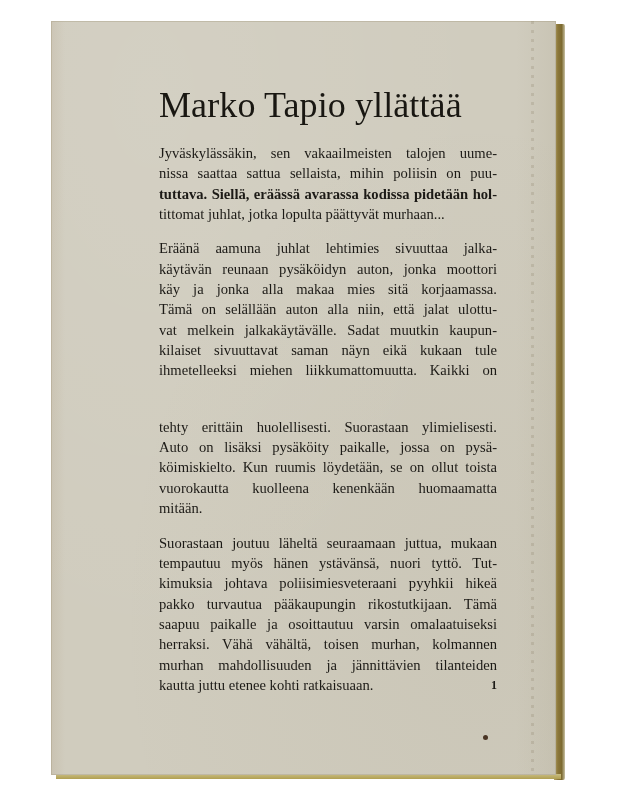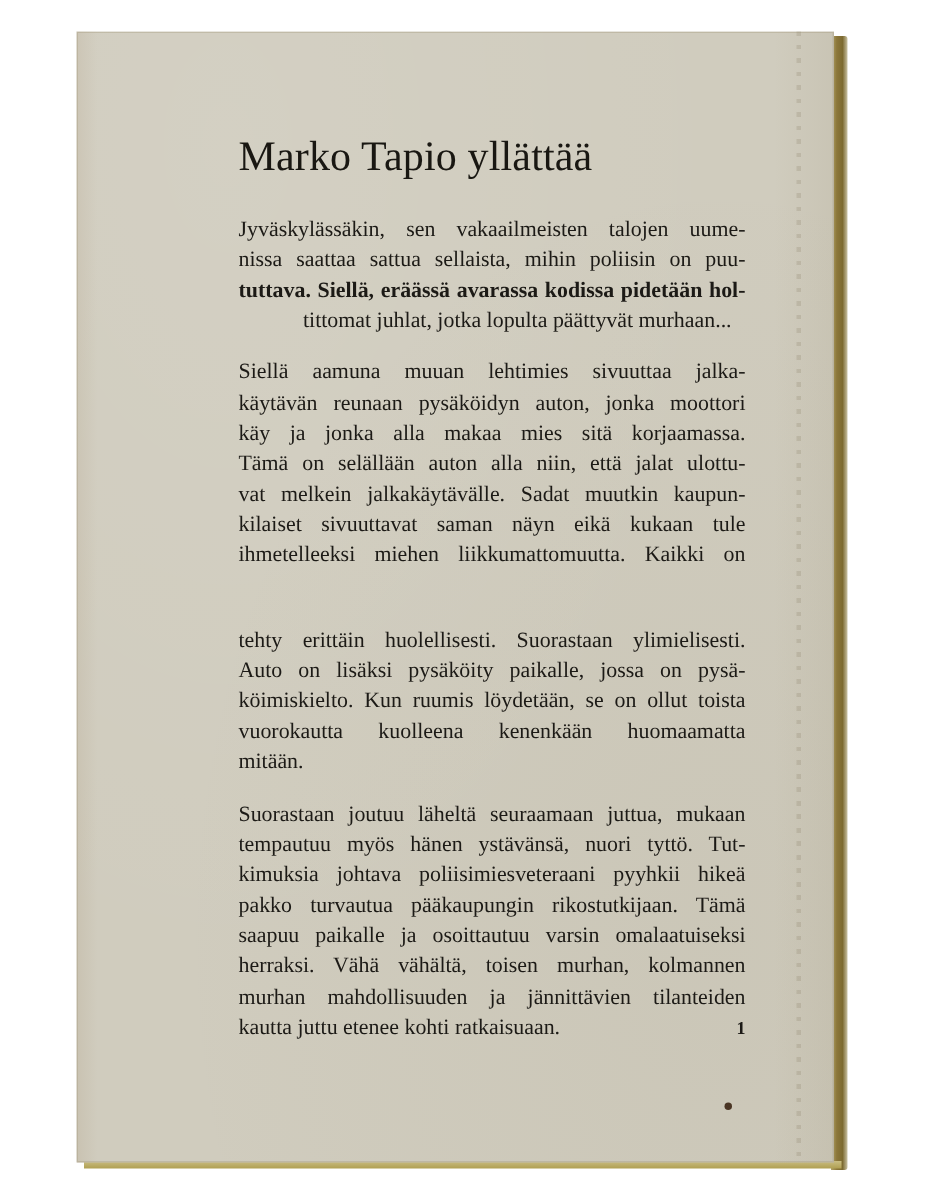"Marko Tapio yllättää" .title { font-size: 28px -> 36px }
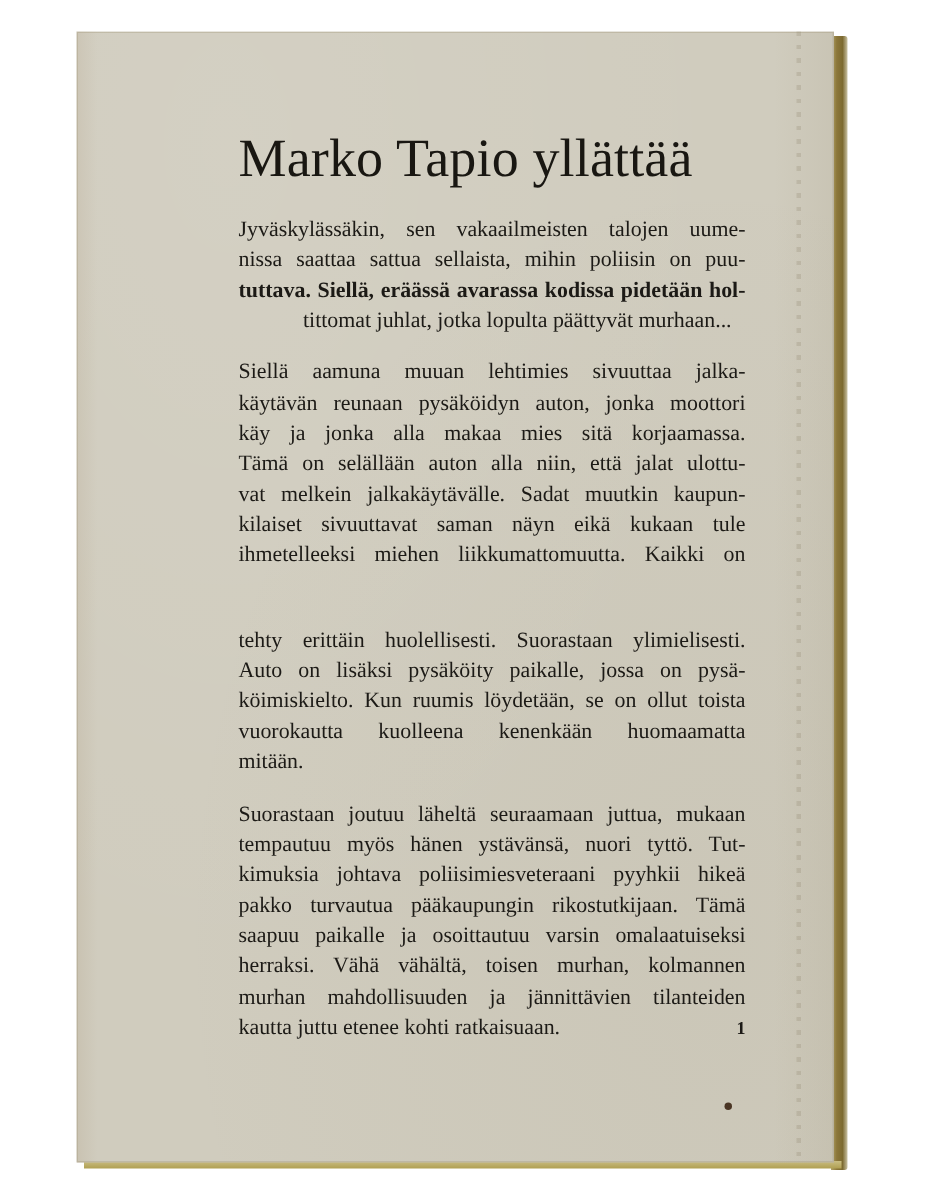"tittomat juhlat, jotka lopulta päättyvät" div { margin-left: 43px -> none }
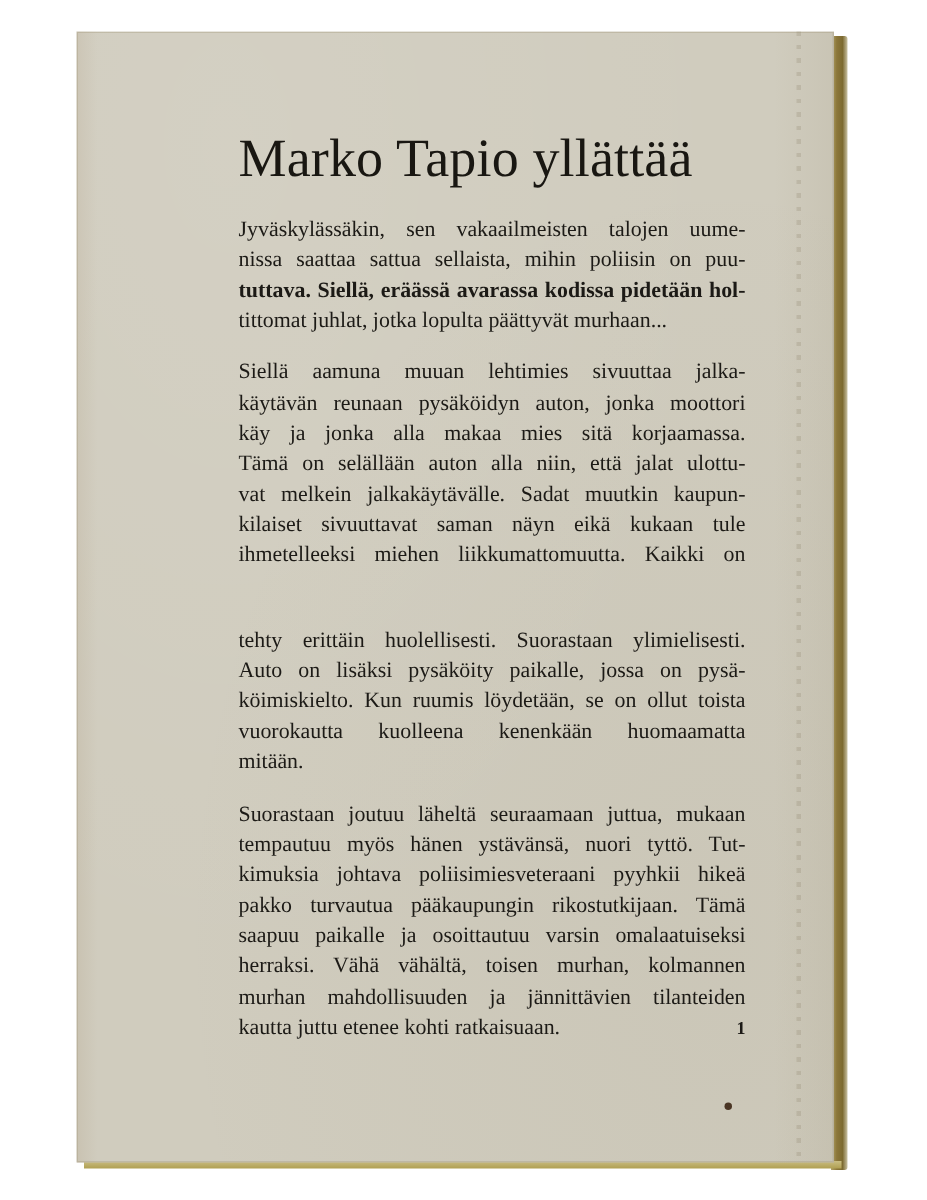"Siellä aamuna muuan lehtimies sivuuttaa" div { text: Siellä aamuna muuan -> Eräänä aamuna juhlat }
